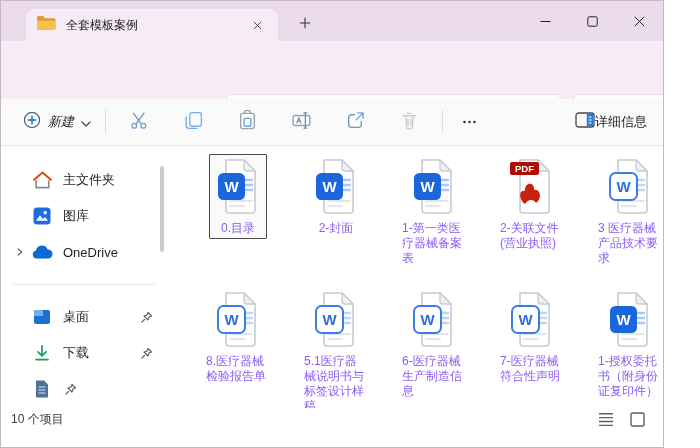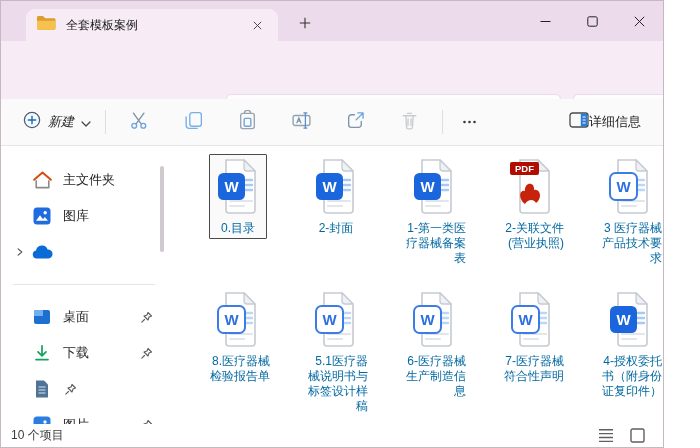"详细信息" .details-btn { margin-right: 14px -> 8px }
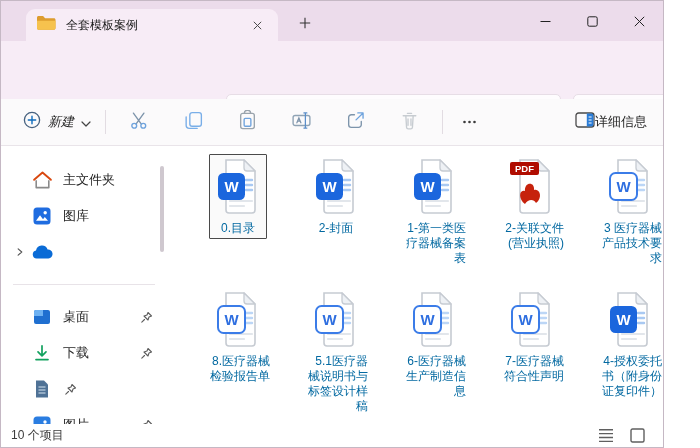"0.目录" .file-name { color: #0369a1 -> #8b5cf6; text-align: right -> left }
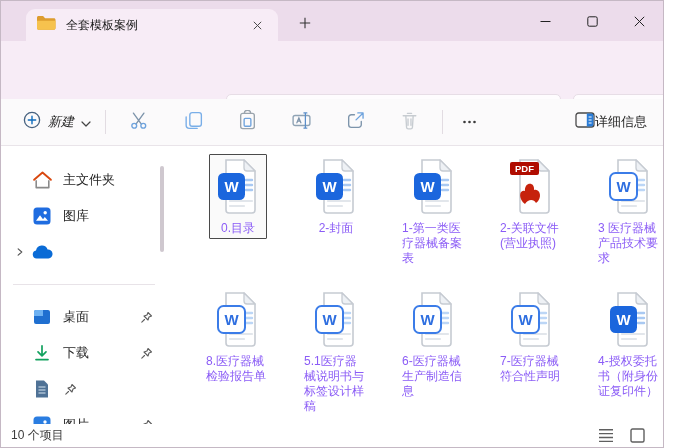"OneDrive" span.slabel { html: none -> <span>OneDrive</span> }
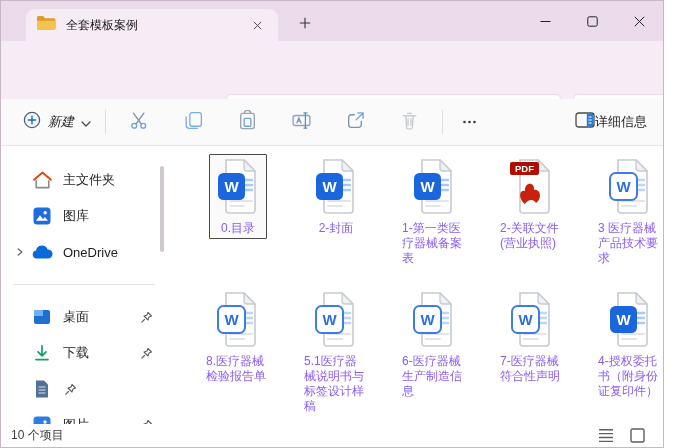"4-授权委托书（附身份证复印件）" span.file-name { text: 4- -> 1- }
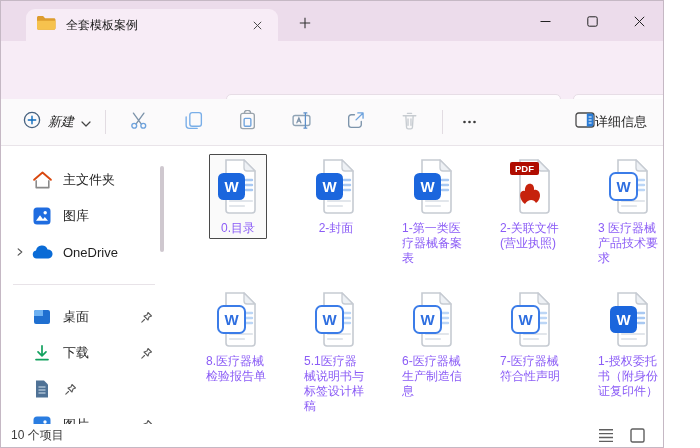"10 个项目" .statusbar { bottom: 0 -> 16px }
